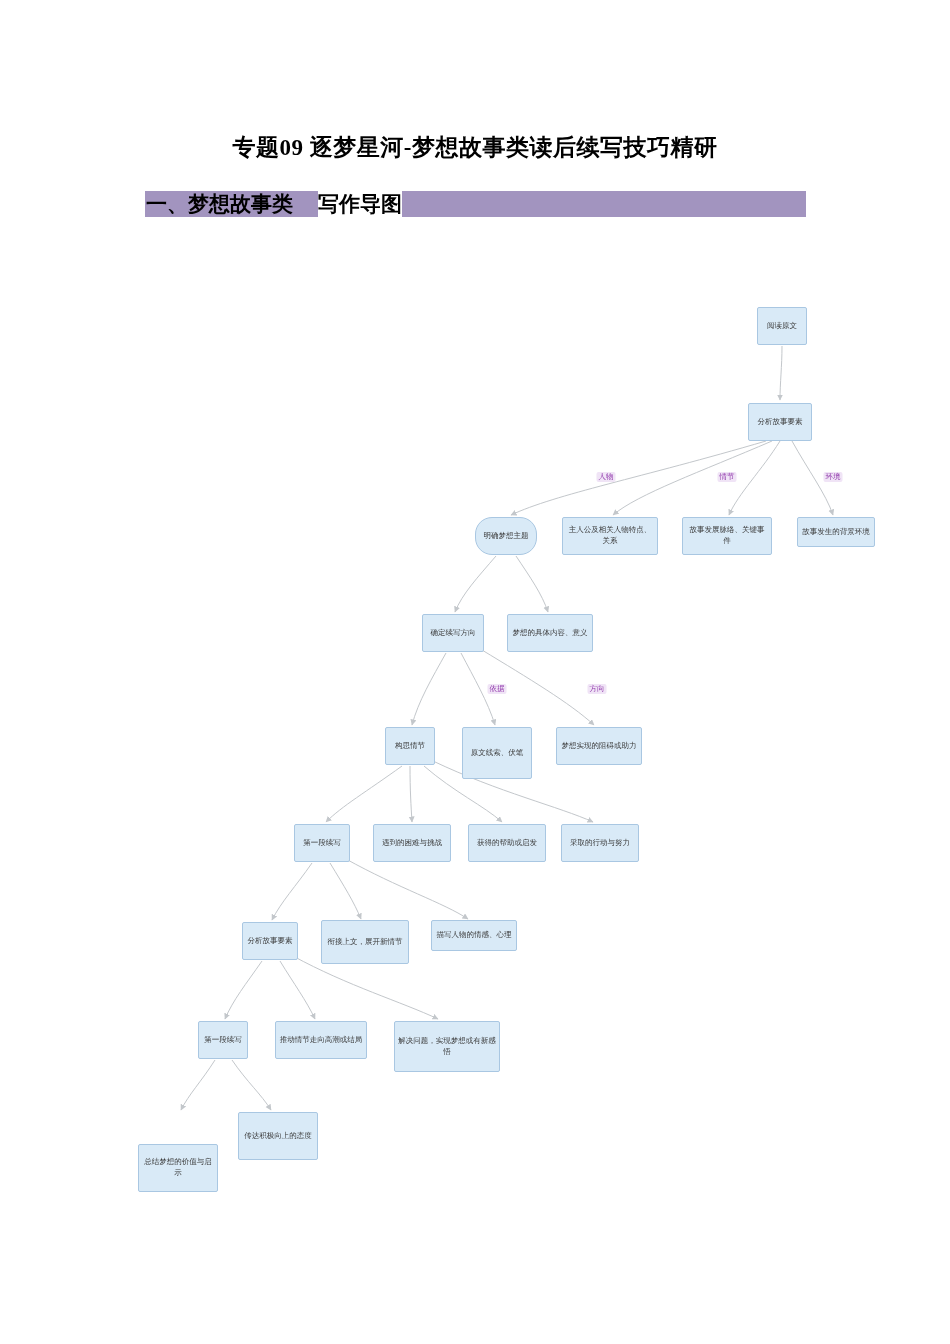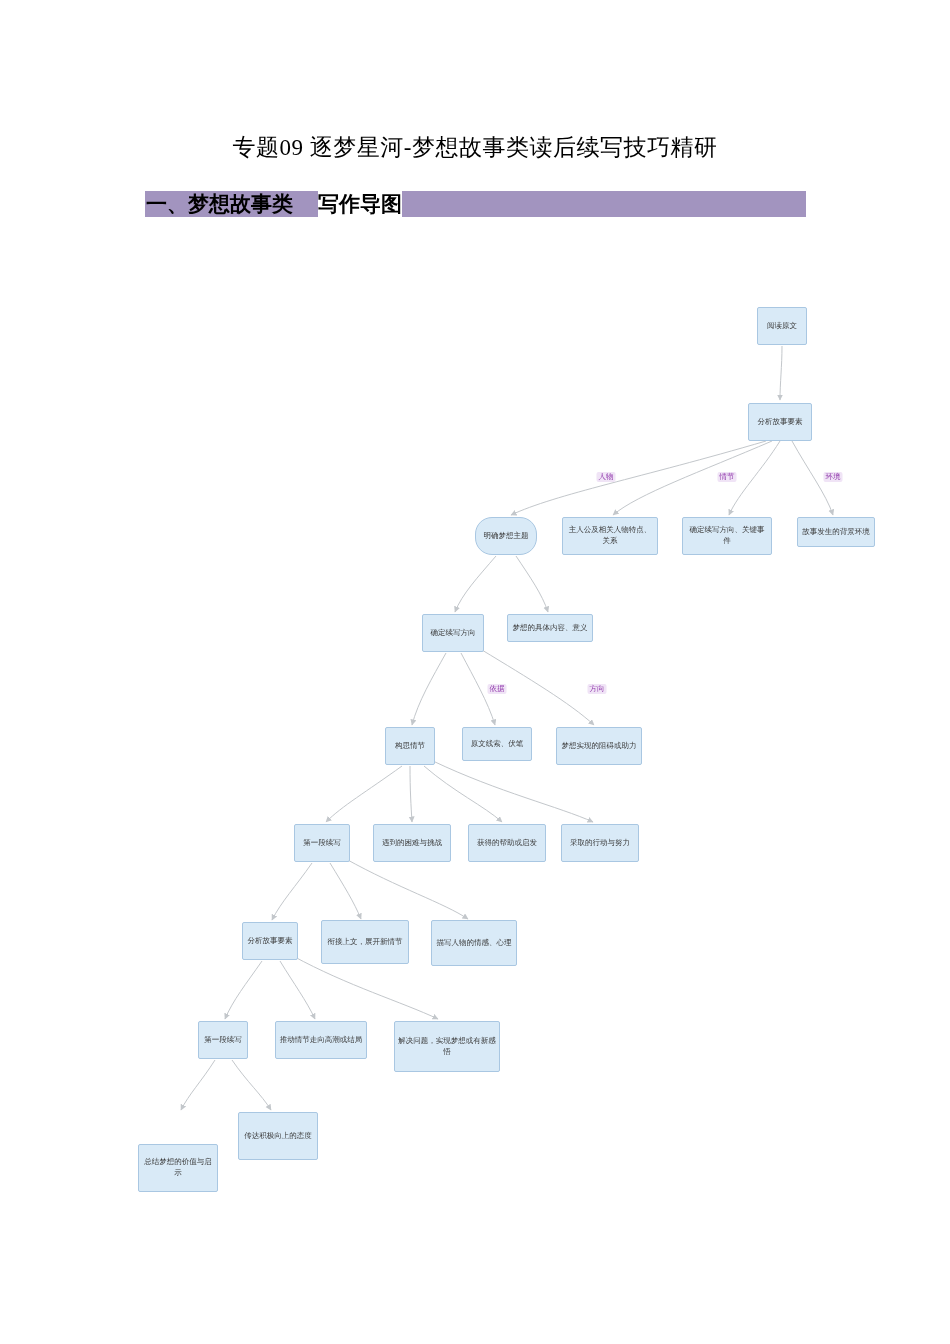"专题09 逐梦星河-梦想故事类读后续写技巧精研" .doc-title { font-weight: 400 -> 700 }
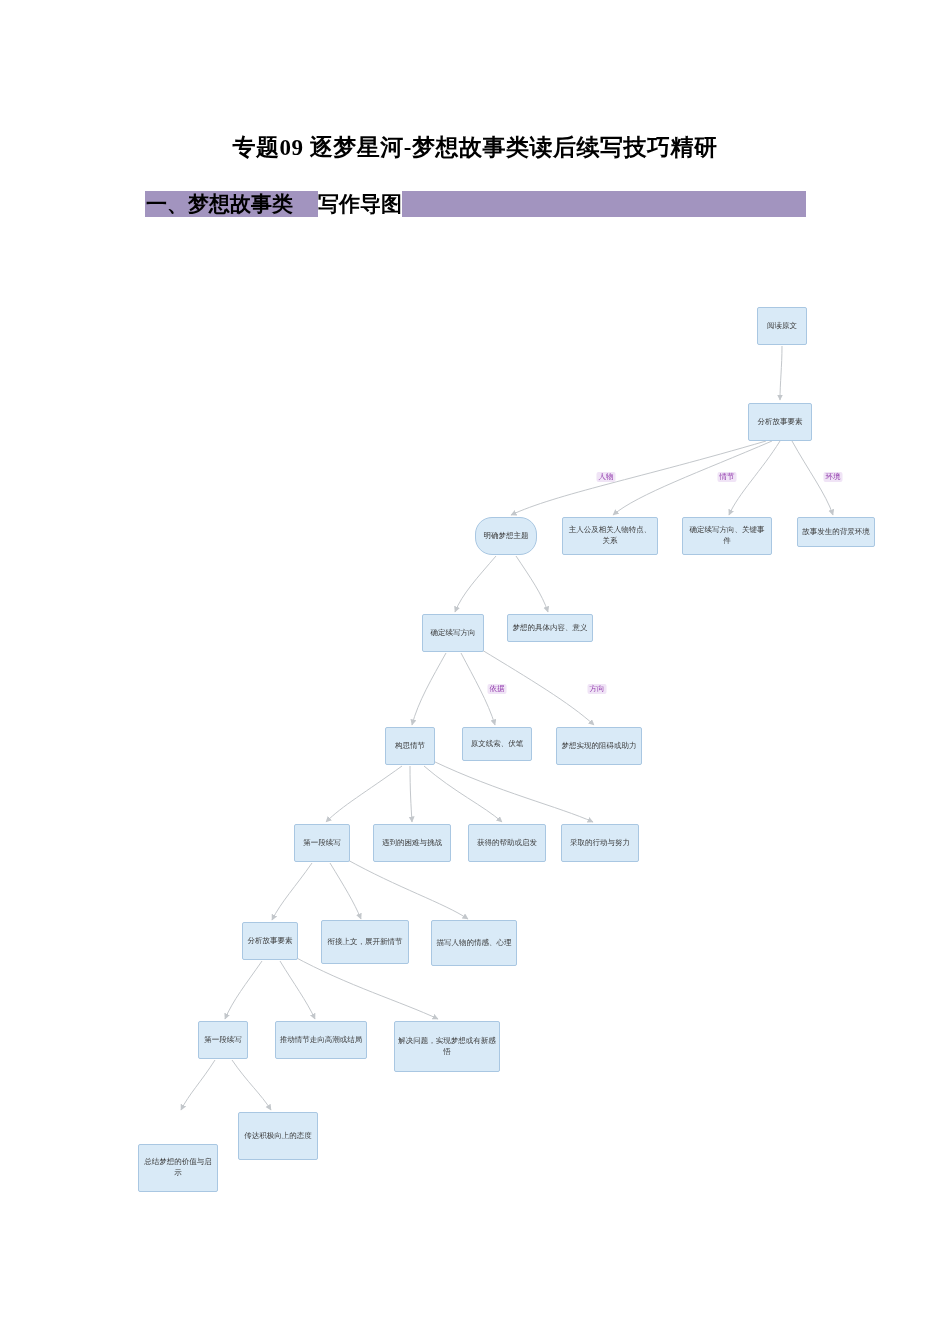"确定续写方向、关键事件" div.node { text: 确定续写方向 -> 故事发展脉络 }
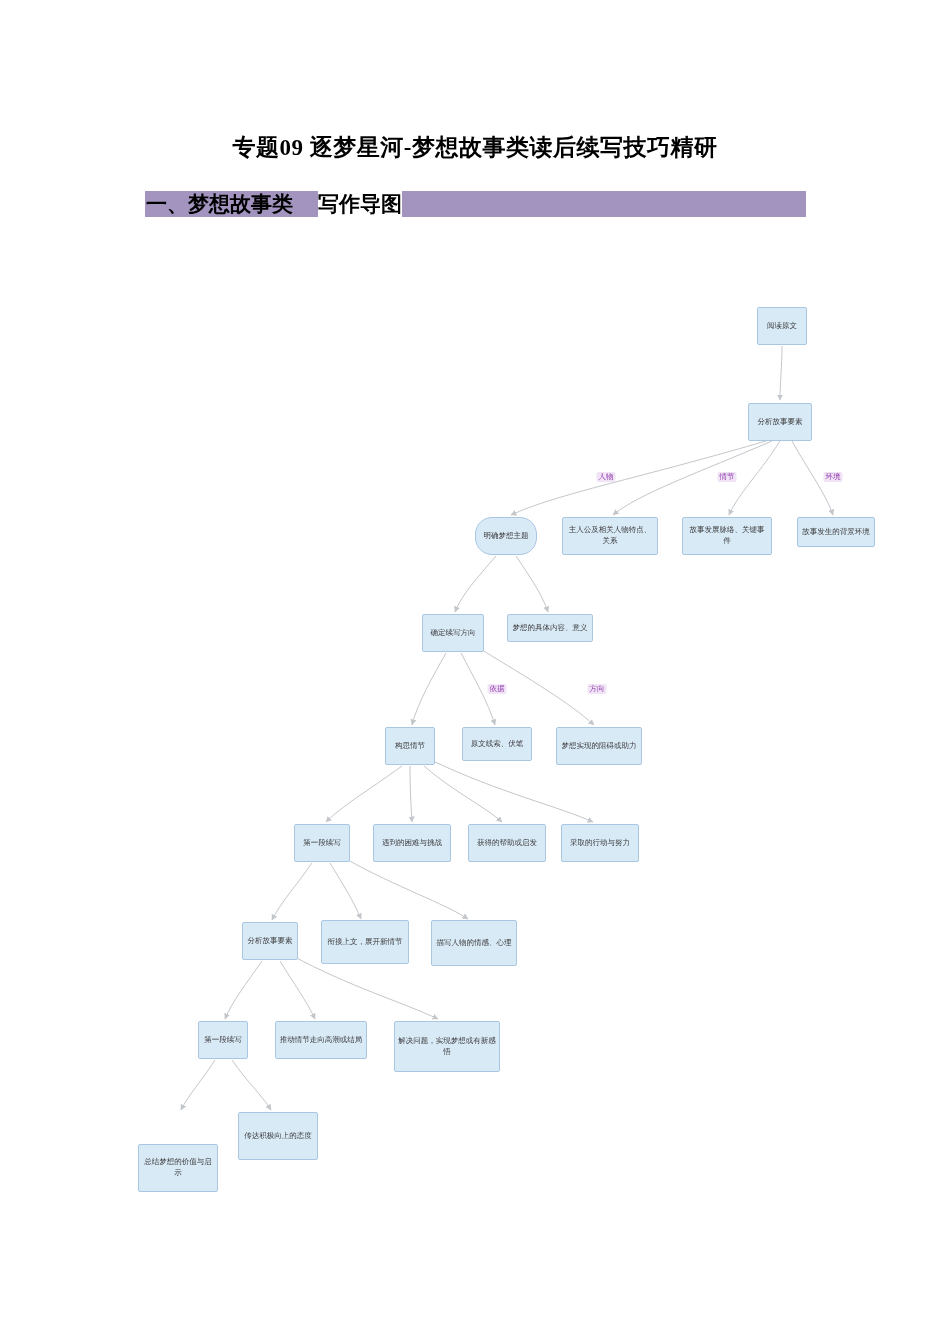"梦想的具体内容、意义" div.node { height: 28px -> 38px }
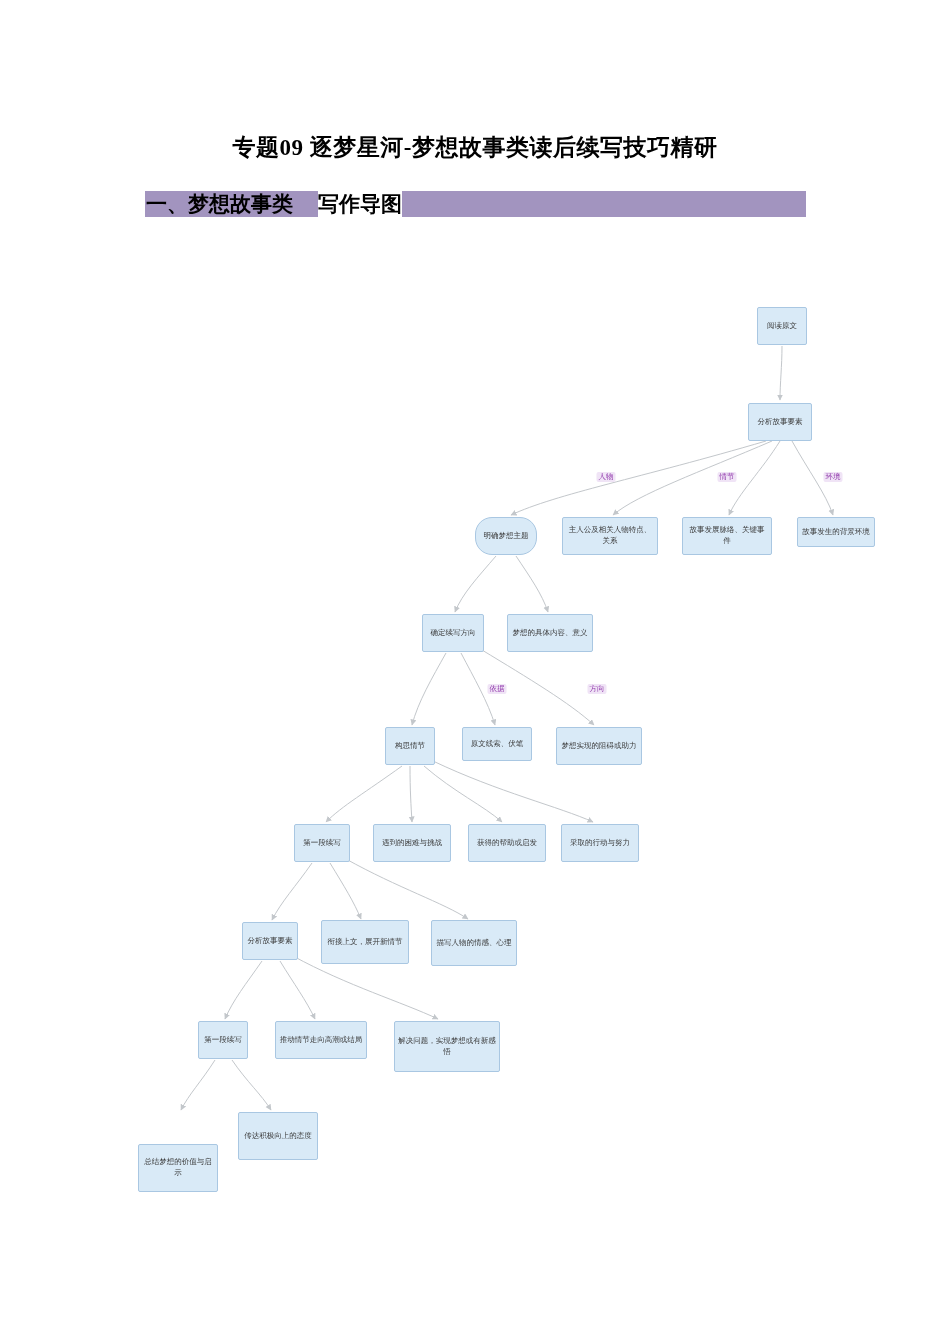"原文线索、伏笔" div.node { height: 34px -> 52px }
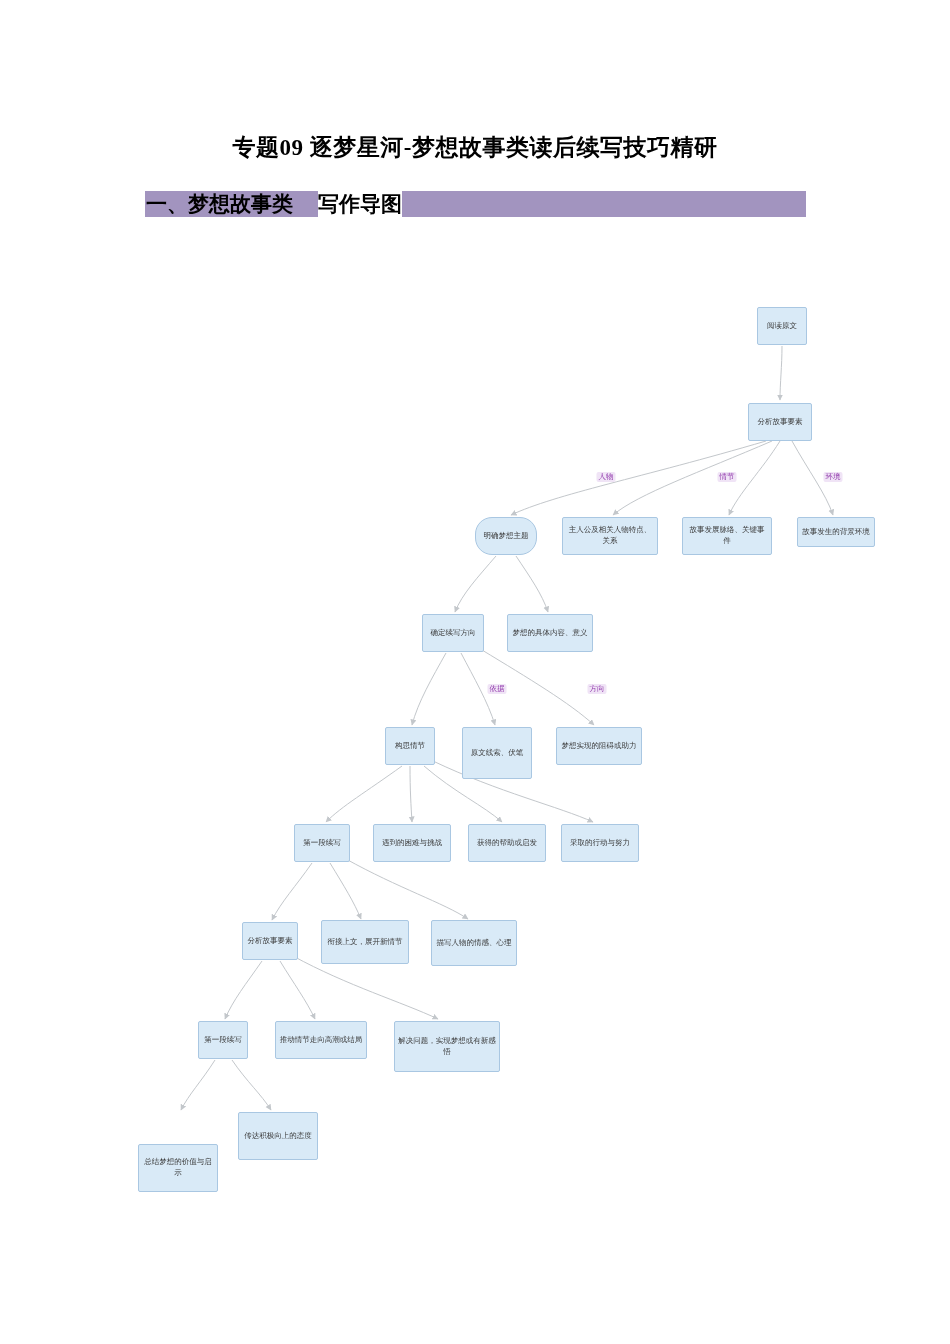"描写人物的情感、心理" div.node { height: 46px -> 31px }
